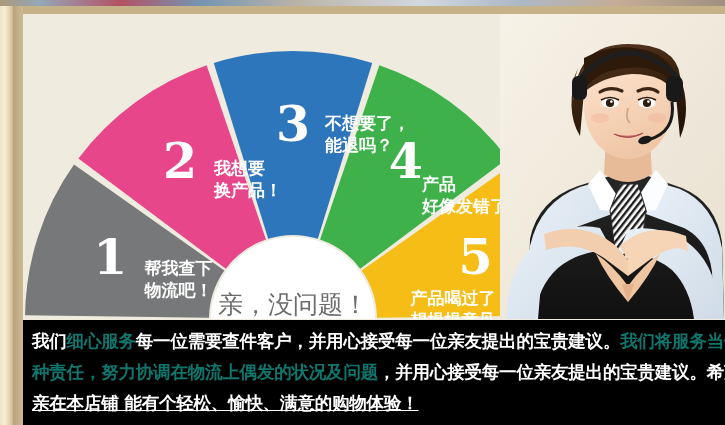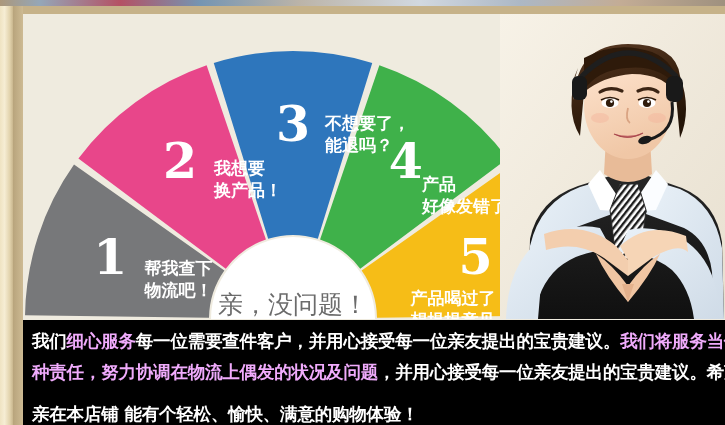"细心服务" .hl-red { color: #f0abfc -> #0f766e }
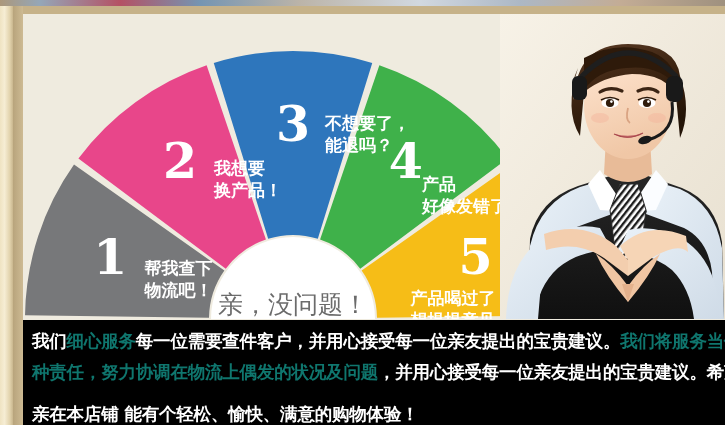"亲在本店铺 能有个轻松、愉快、满意的购物体验！" .msg-line.l3 { text-decoration: none -> underline; top: 82px -> 71px }
